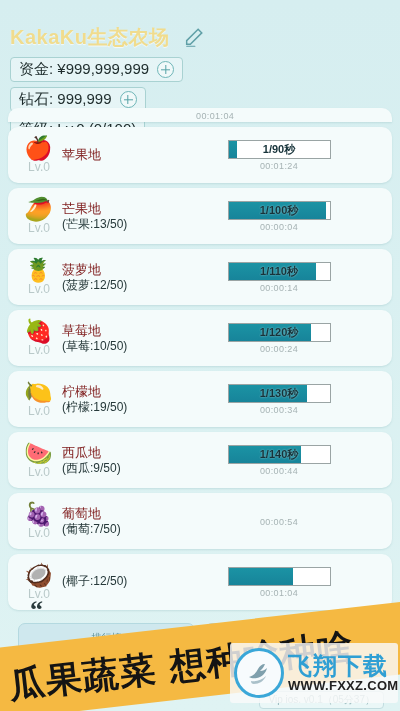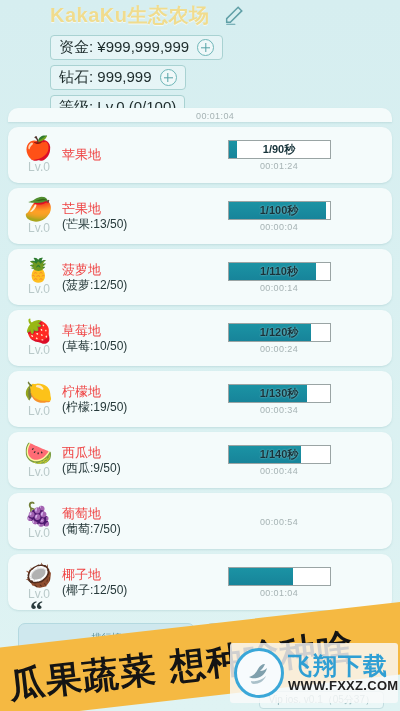"KakaKu生态农场" .header { margin-left: 40px -> none; padding: 0 0 0 10px -> 22px 0 0 10px }
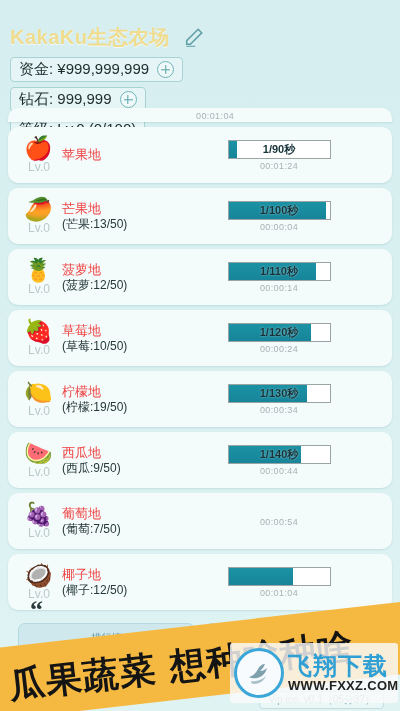"苹果地" .plot-name { color: #ef4444 -> #7f1d1d }
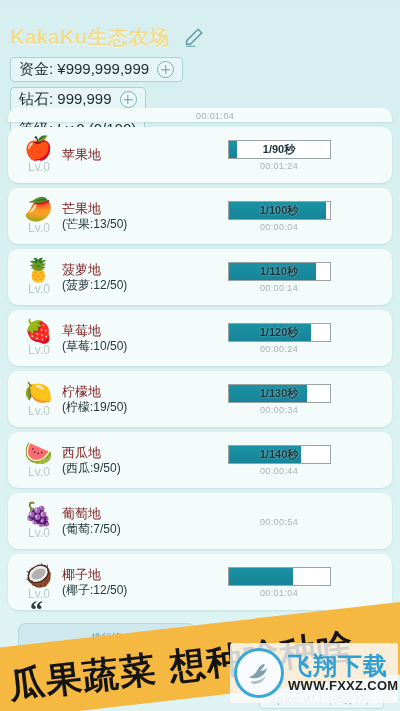"椰子地" div.plot-name { html: <div>椰子地</div> -> none }
